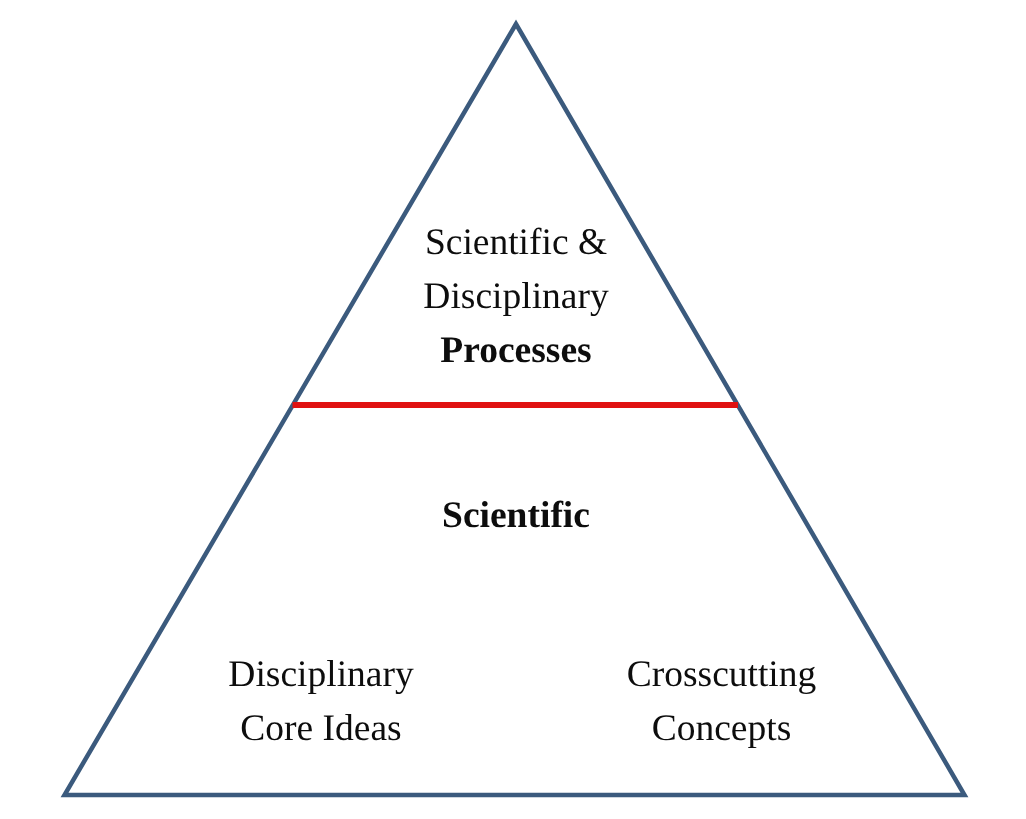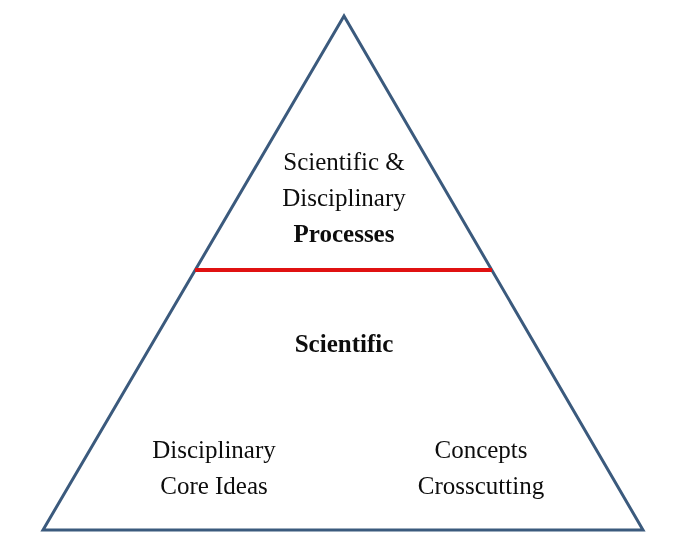"Concepts" span { order: before "Crosscutting" -> after "Crosscutting" }
